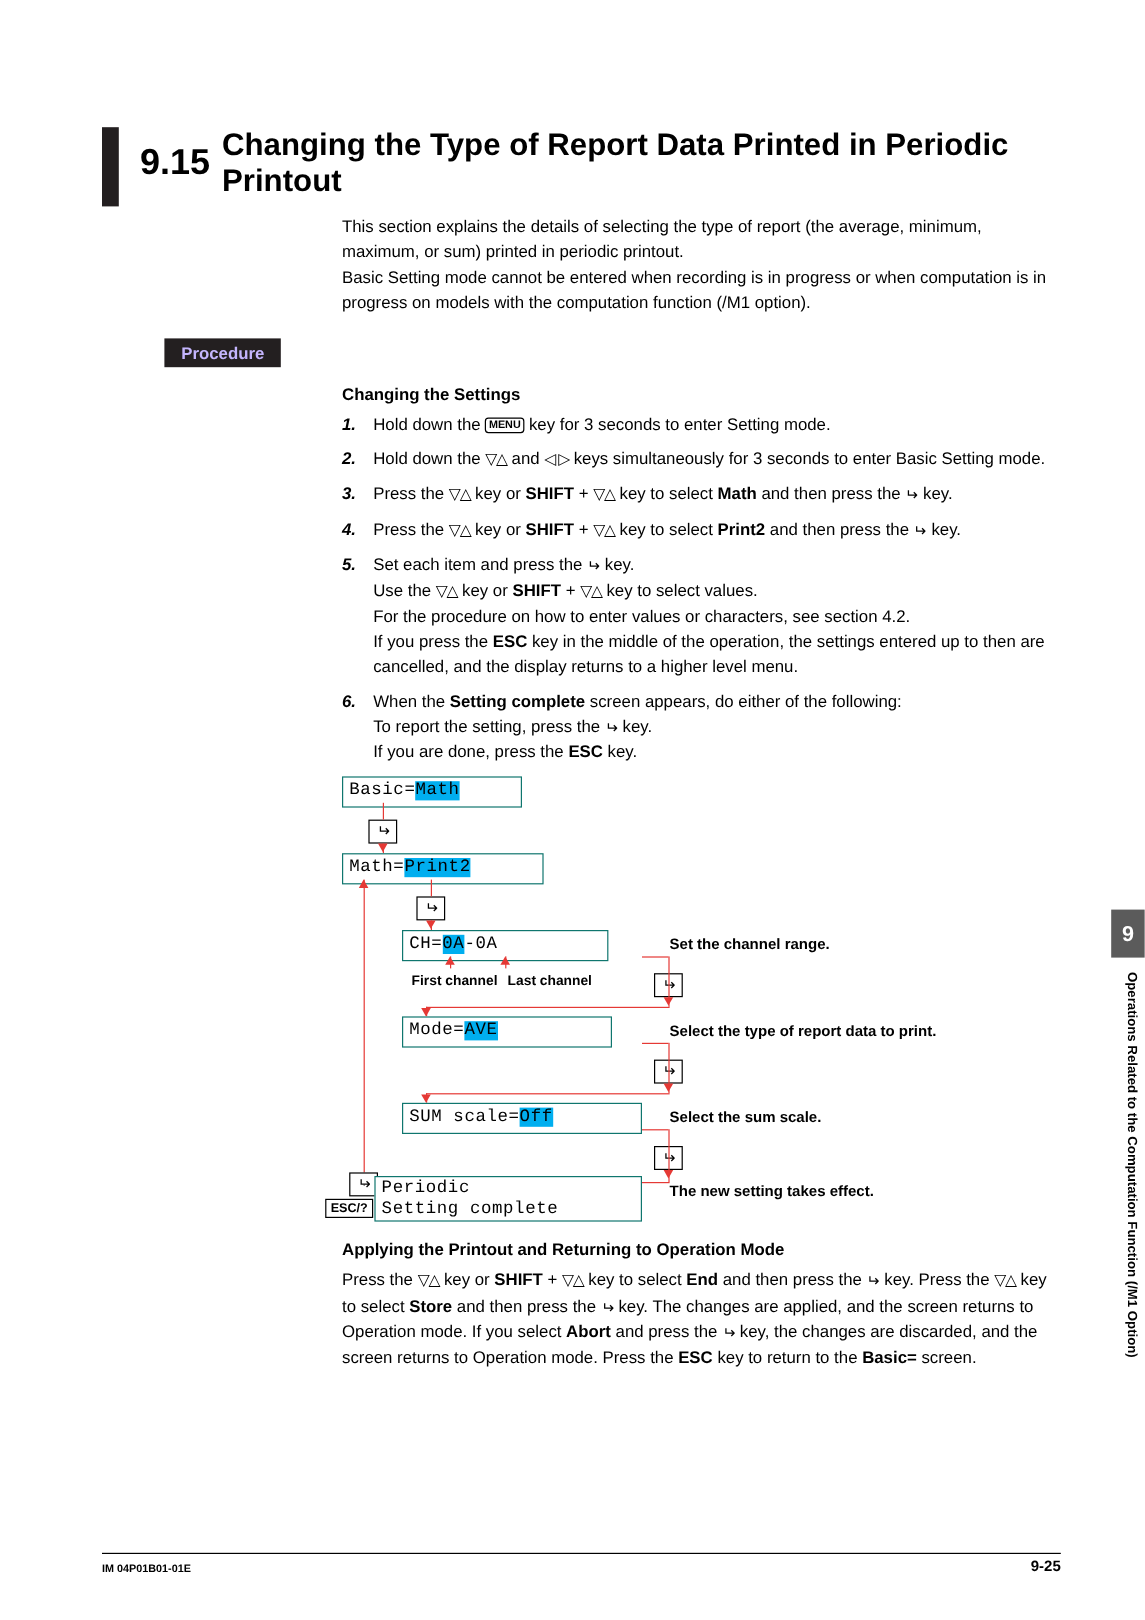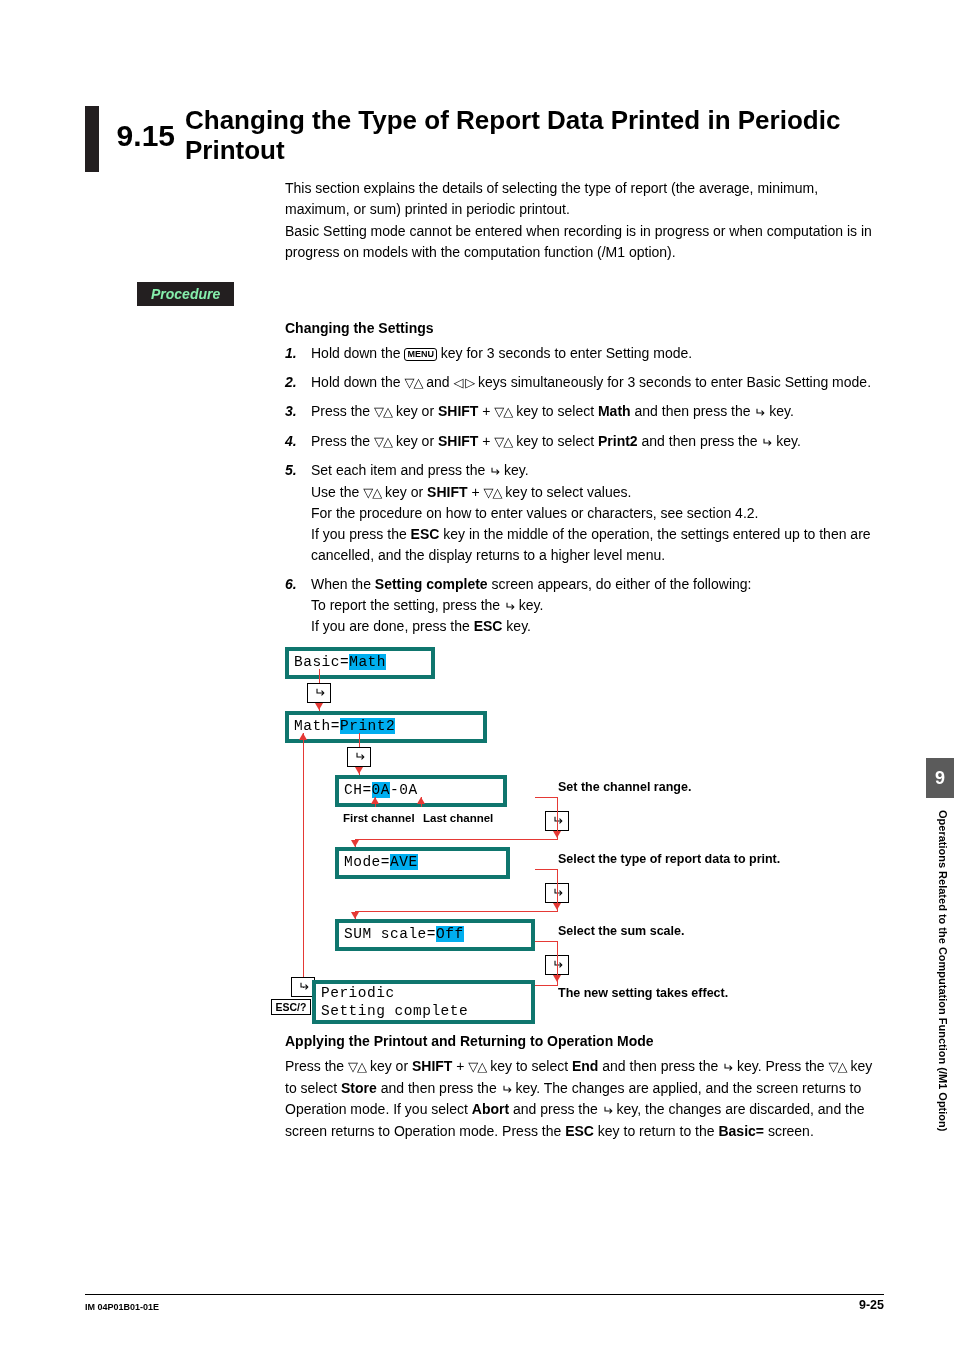"Procedure" .procedure-label { color: #86efac -> #c4b5fd; font-style: italic -> none }
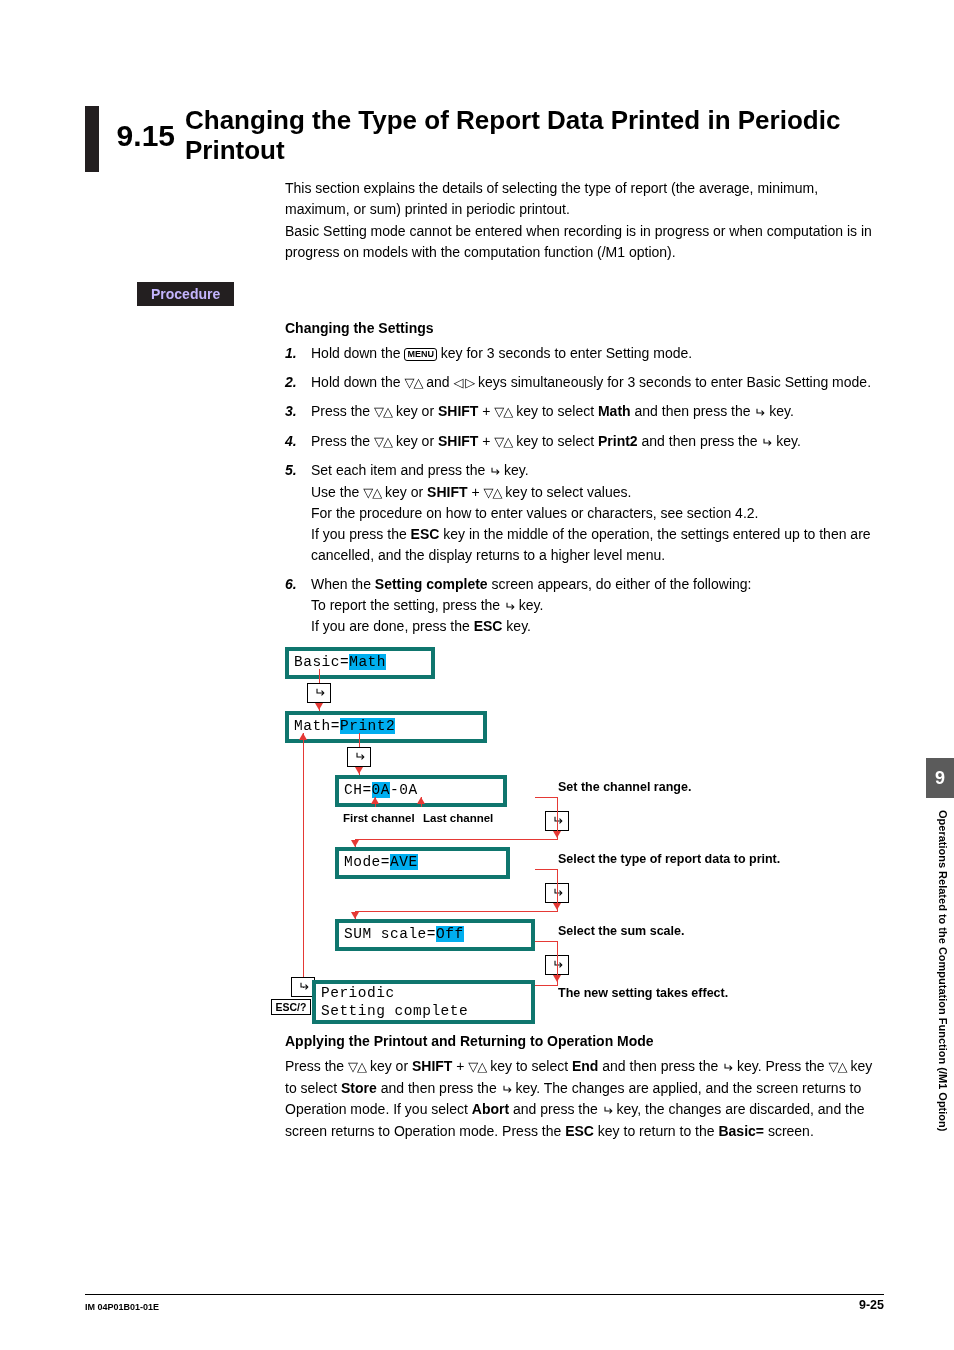"Basic=Math" .dbox { border: 4px solid #0f766e -> 1px solid #0f766e }
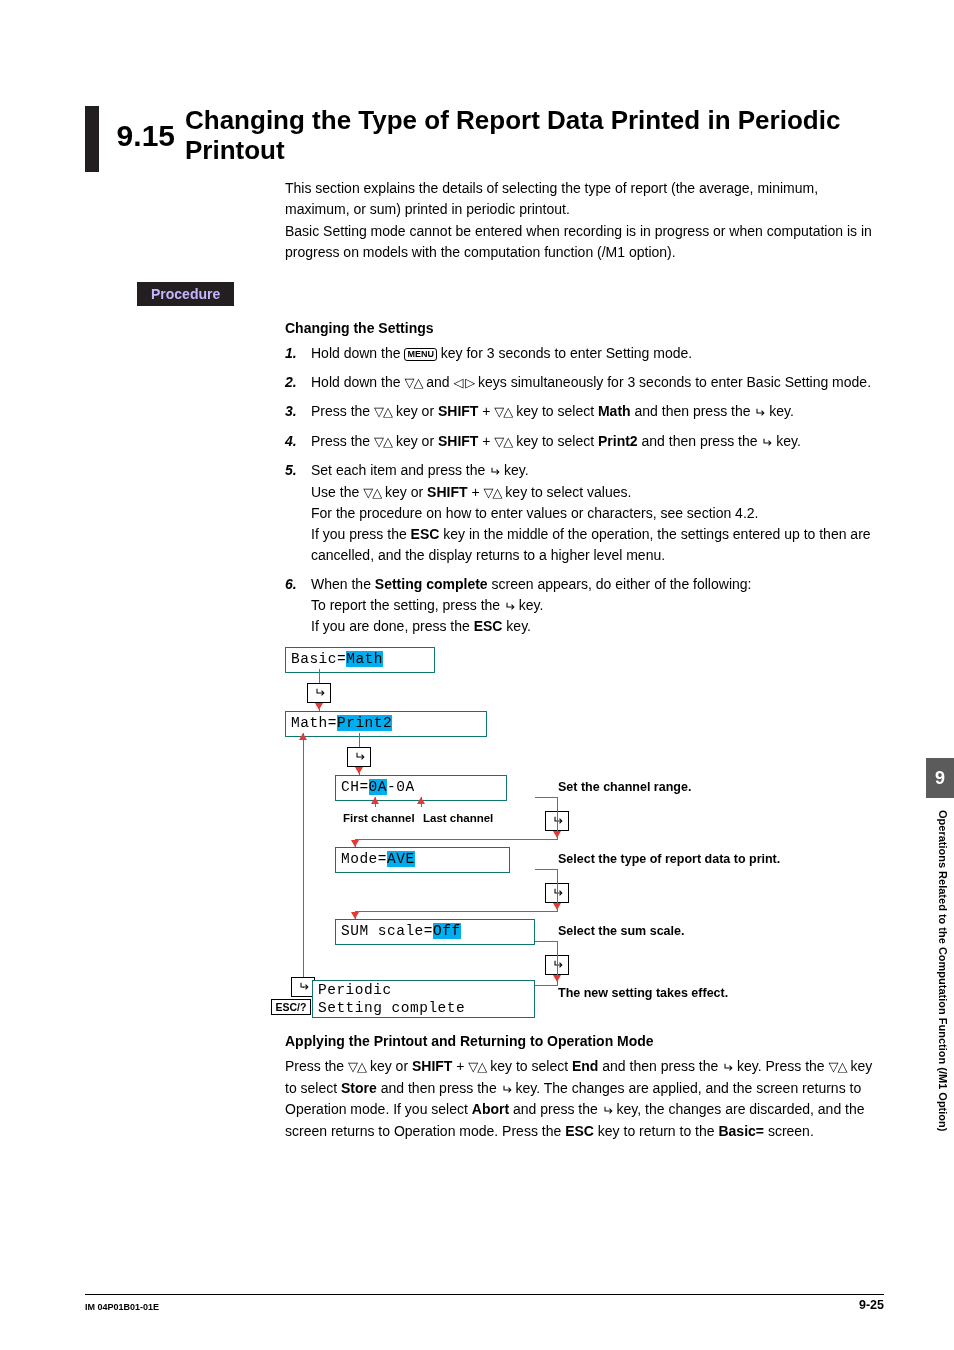"Math=Print2" div.dbox { width: 202px -> 168px }
